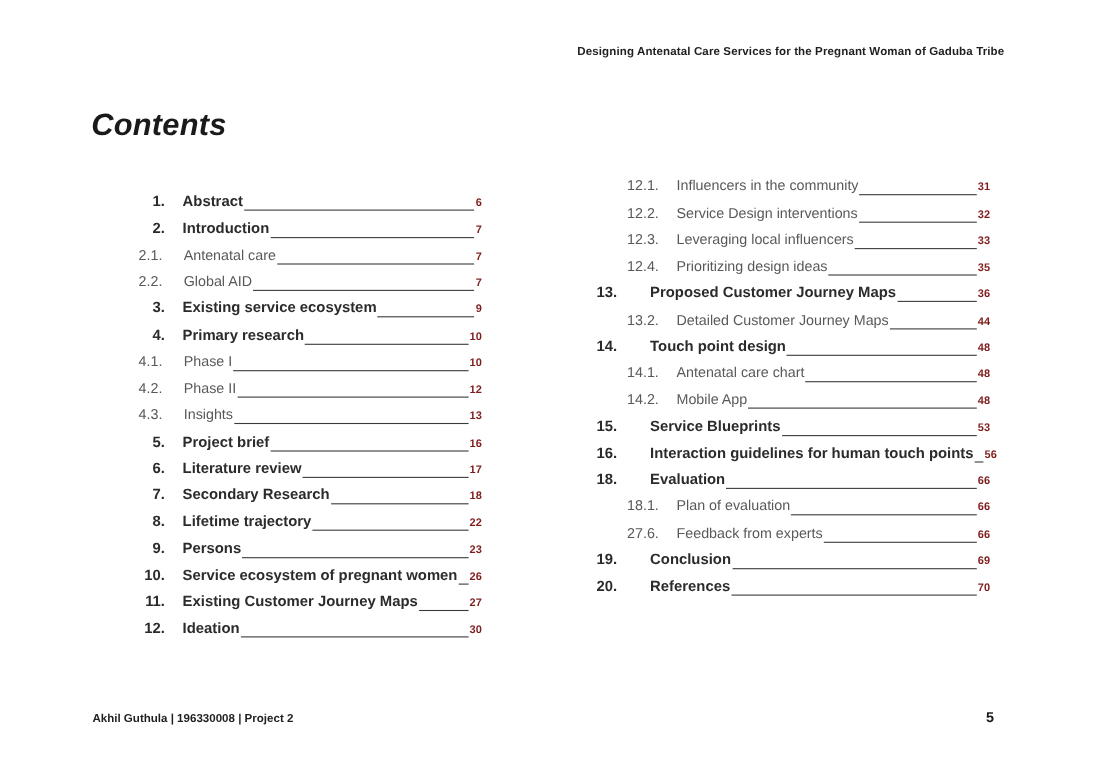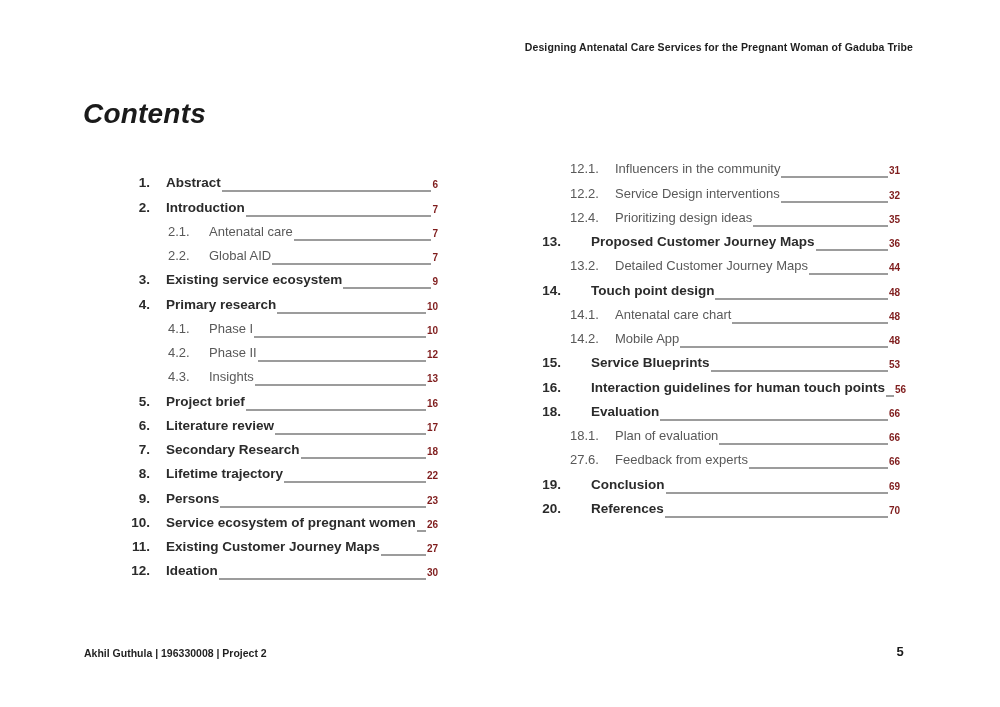"12.3." div.toc-row { html: none -> <div> <span>12.3.</span> <span>Leveraging local influencers</span> <span></span> <span>33</span> </div> }
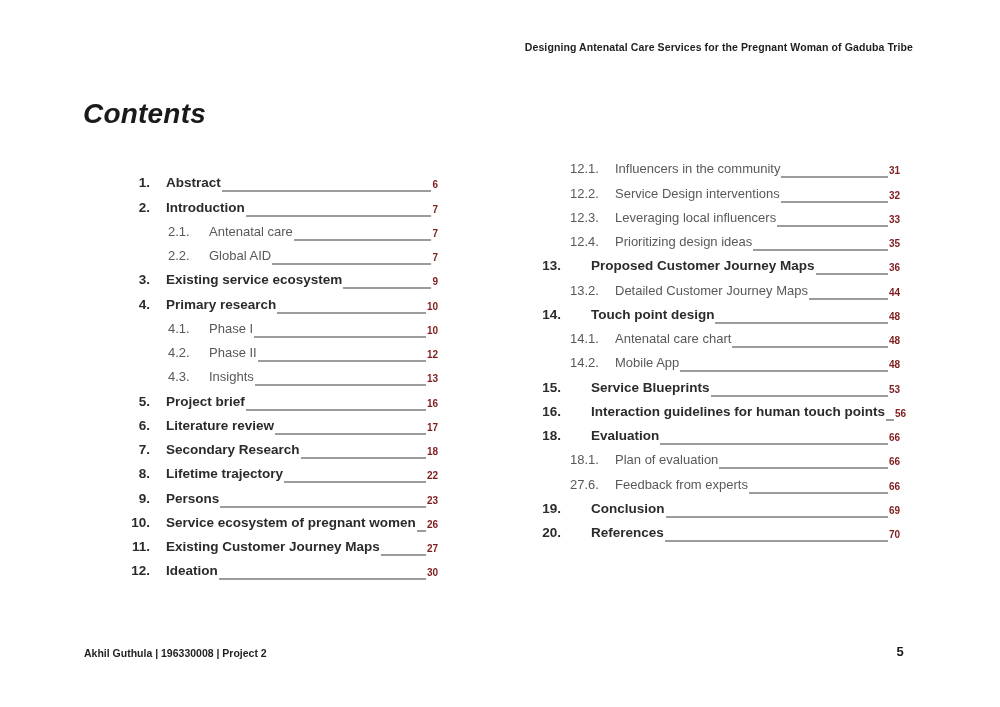"2.1." .toc-row.lvl2 .num { margin-left: 42px -> none }
